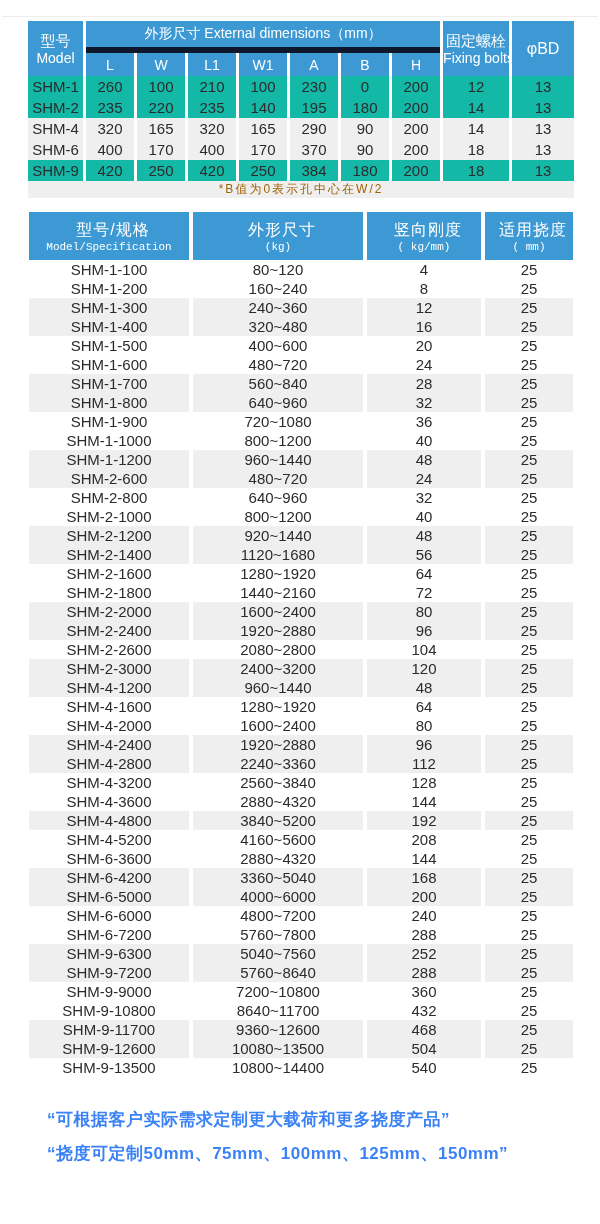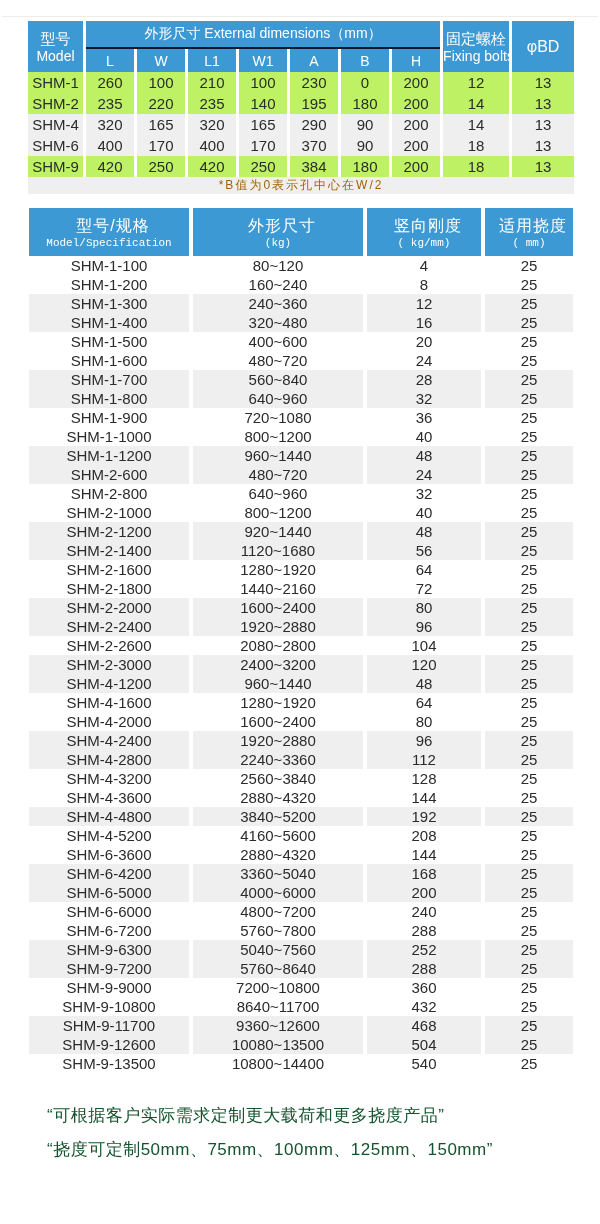"外形尺寸 External dimensions（mm）" #t1 .dims-title { border-bottom: 2px solid #0f172a -> 6px solid #0f172a }
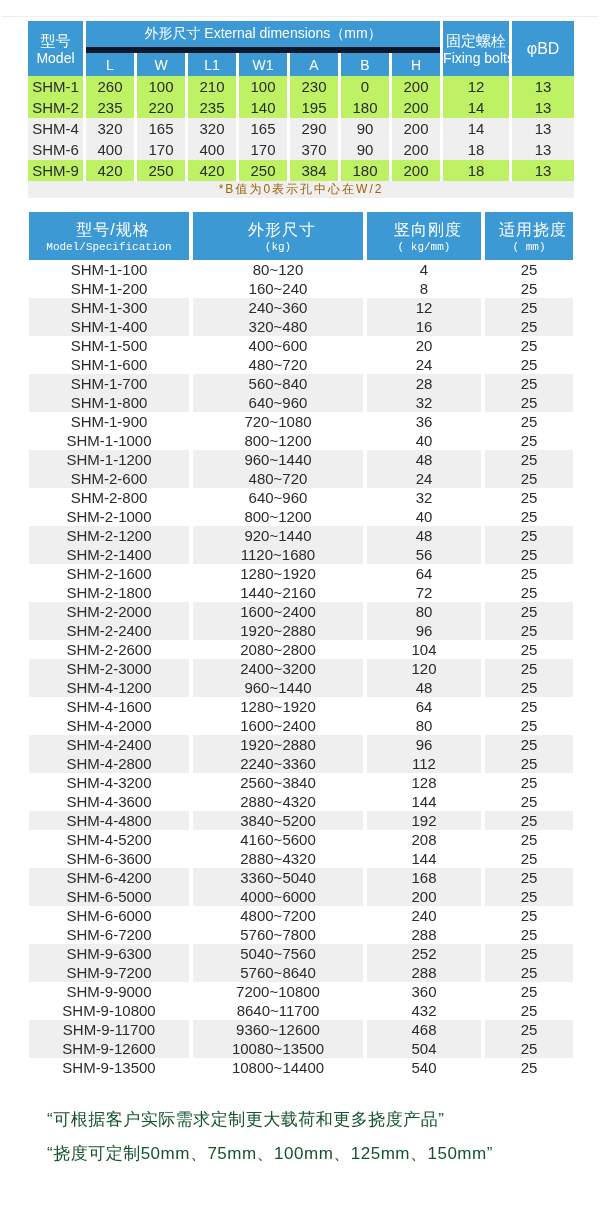"SHM-1" #t1 tbody td { background: #bef264 -> #14b8a6 }
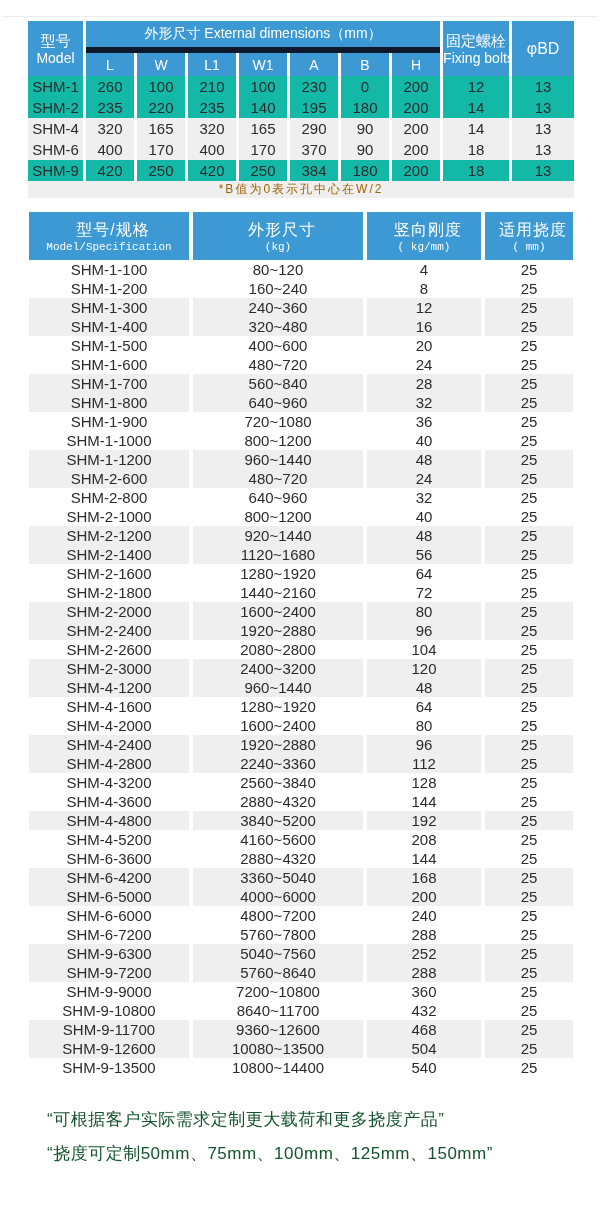"“可根据客户实际需求定制更大载荷和更多挠度产品”" .footnote { color: #14532d -> #3b82f6; font-weight: 400 -> 700 }
